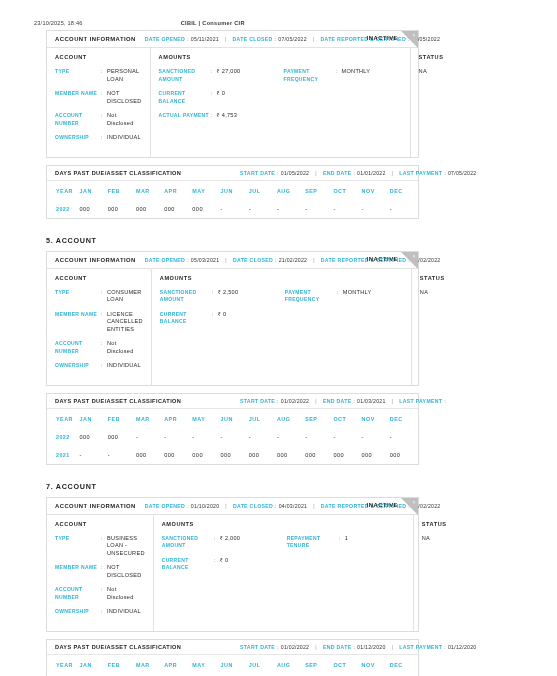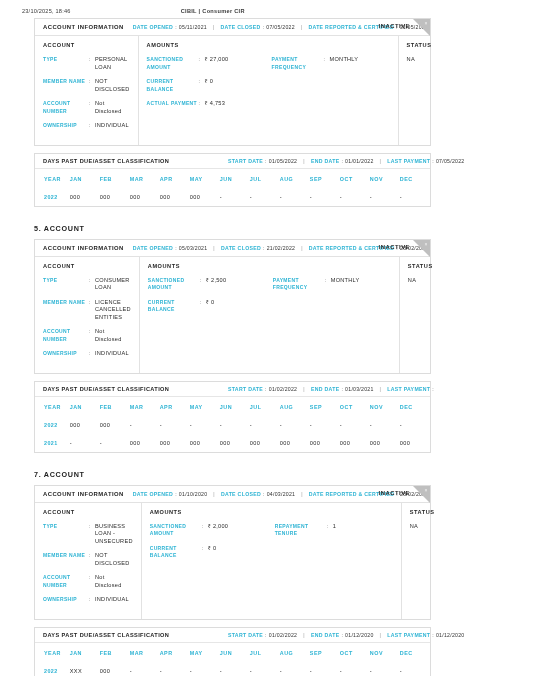"5. ACCOUNT" .page { padding: 0 -> 12px }
